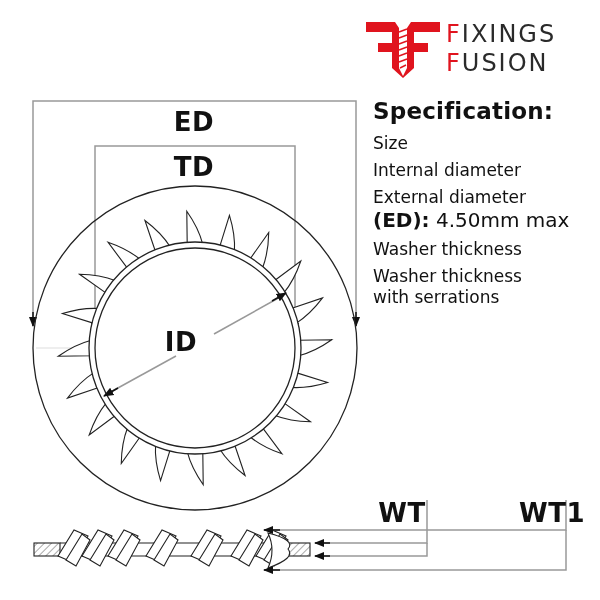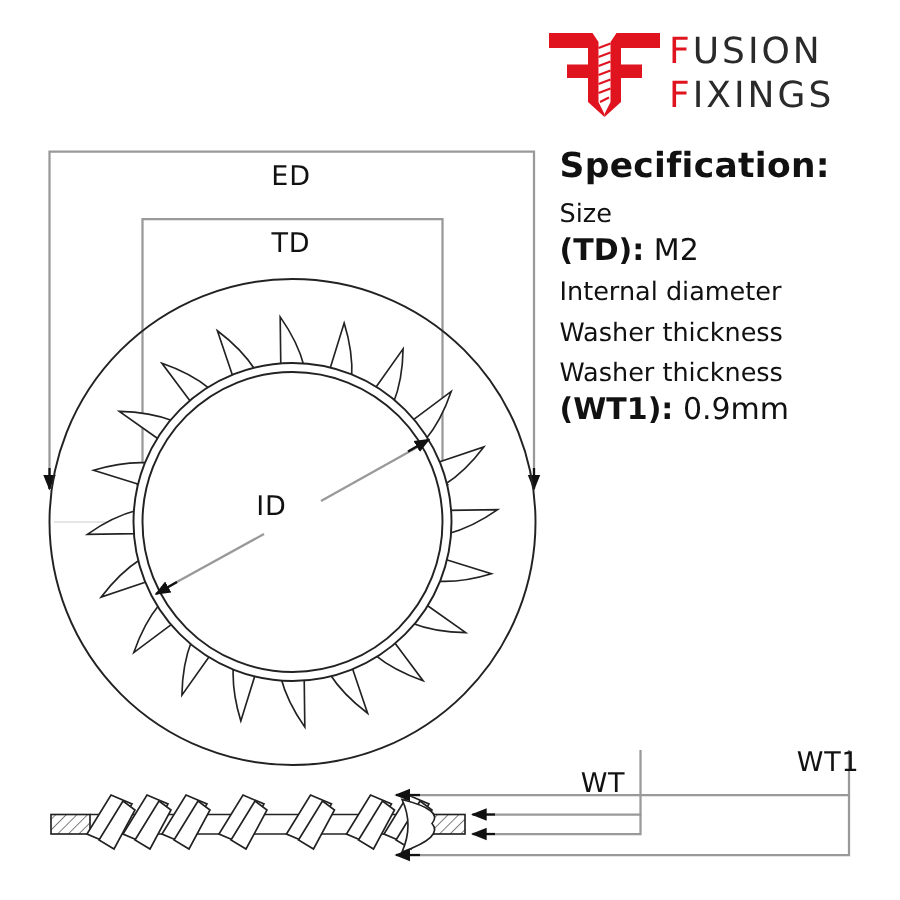"FUSION" div { order: before "FIXINGS" -> after "FIXINGS" }
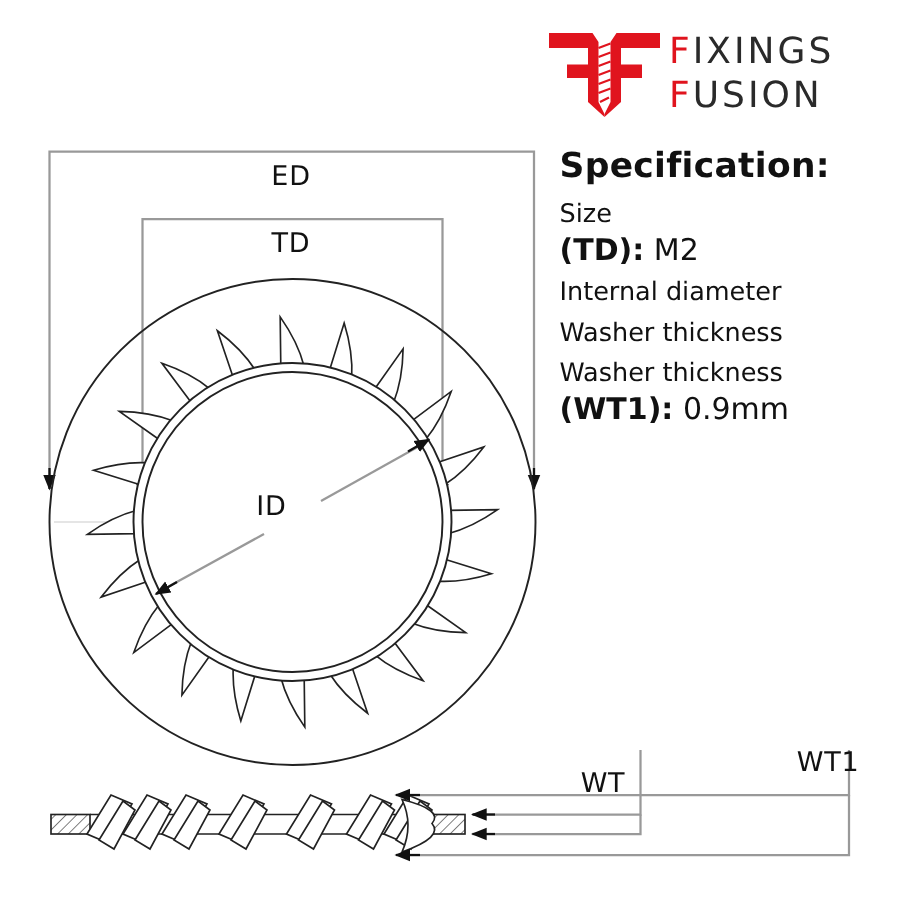"ED" .dim-label { font-size: 18px -> 26px; font-weight: normal -> bold }
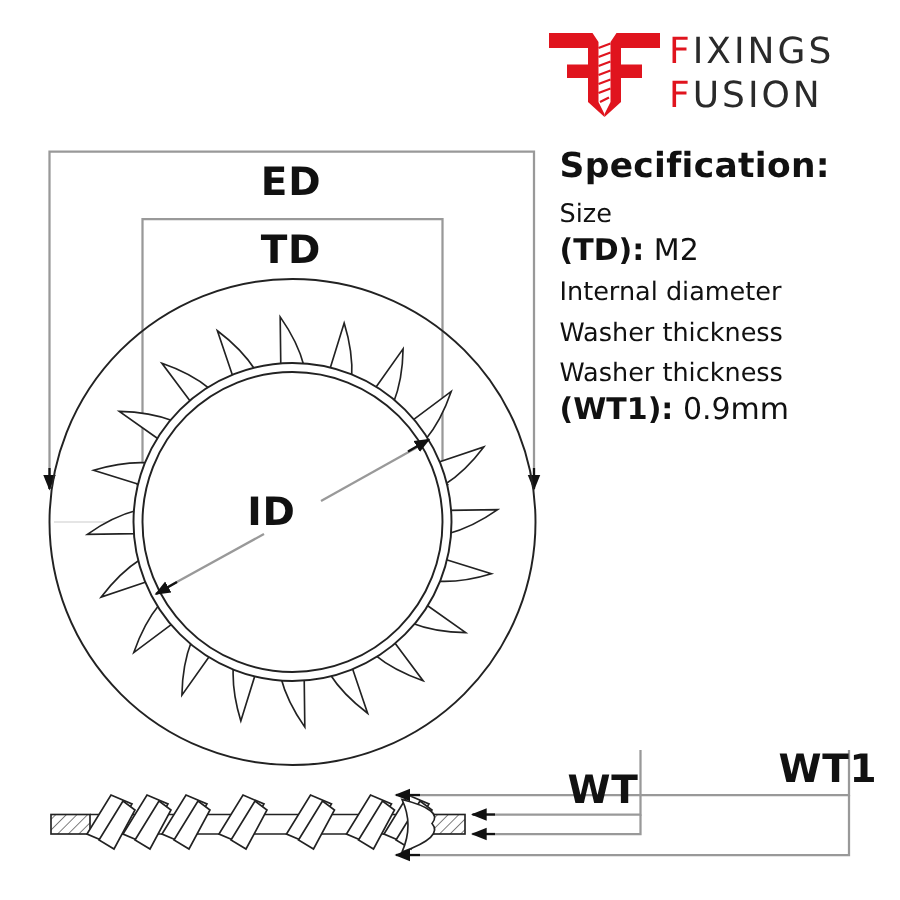"(TD): M2" div.spec-value { html: <div><b>(TD):</b> <span>M2</span></div> -> none }
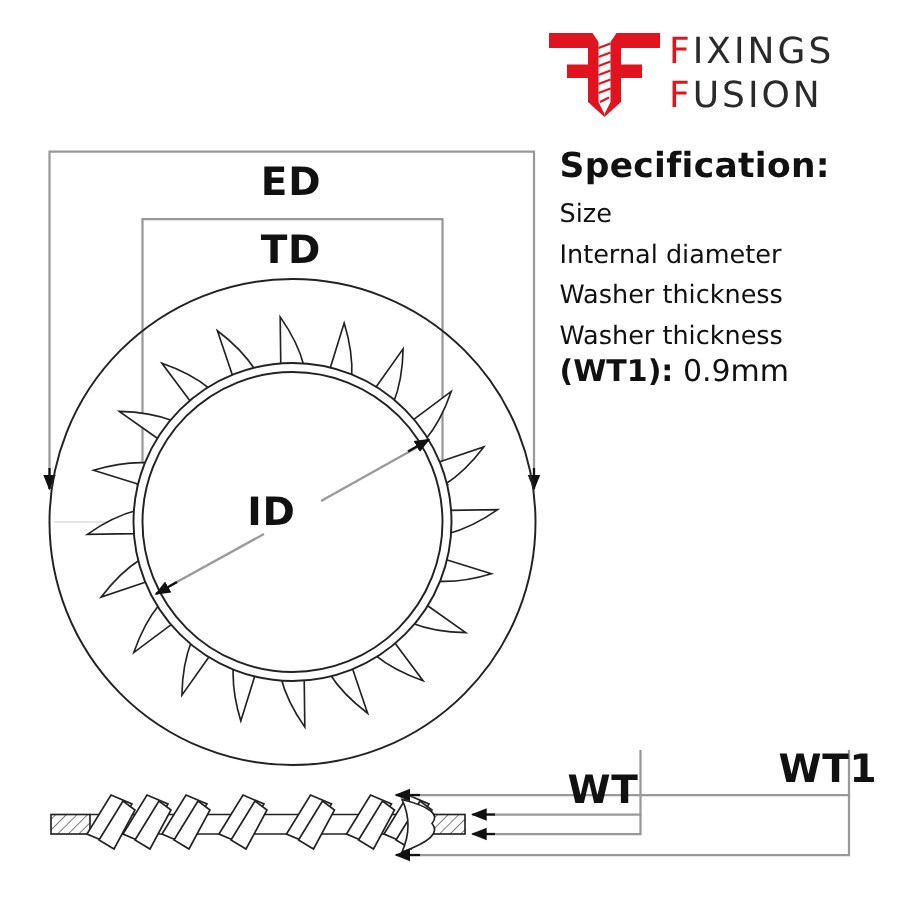"External diameter" div.spec-item { html: none -> <div> <div>External diameter</div> <div><b>(ED):</b> <span>4.50mm max</span></div> </div> }
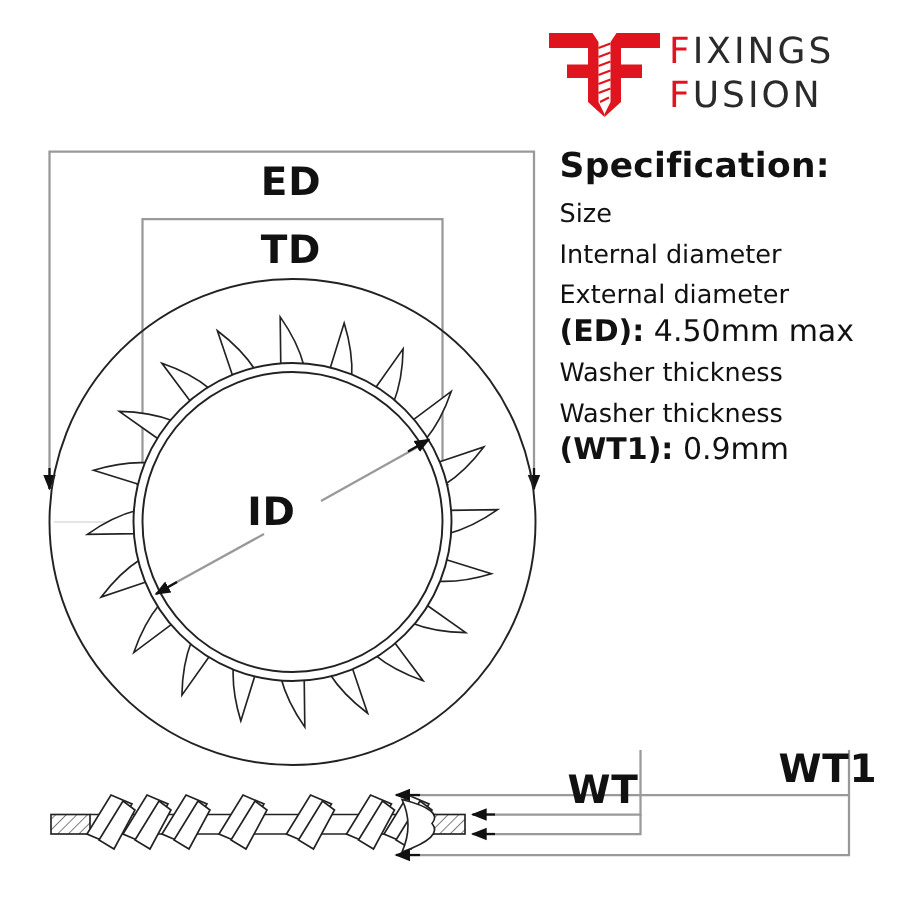"with serrations" div.spec-label { html: none -> <div>with serrations</div> }
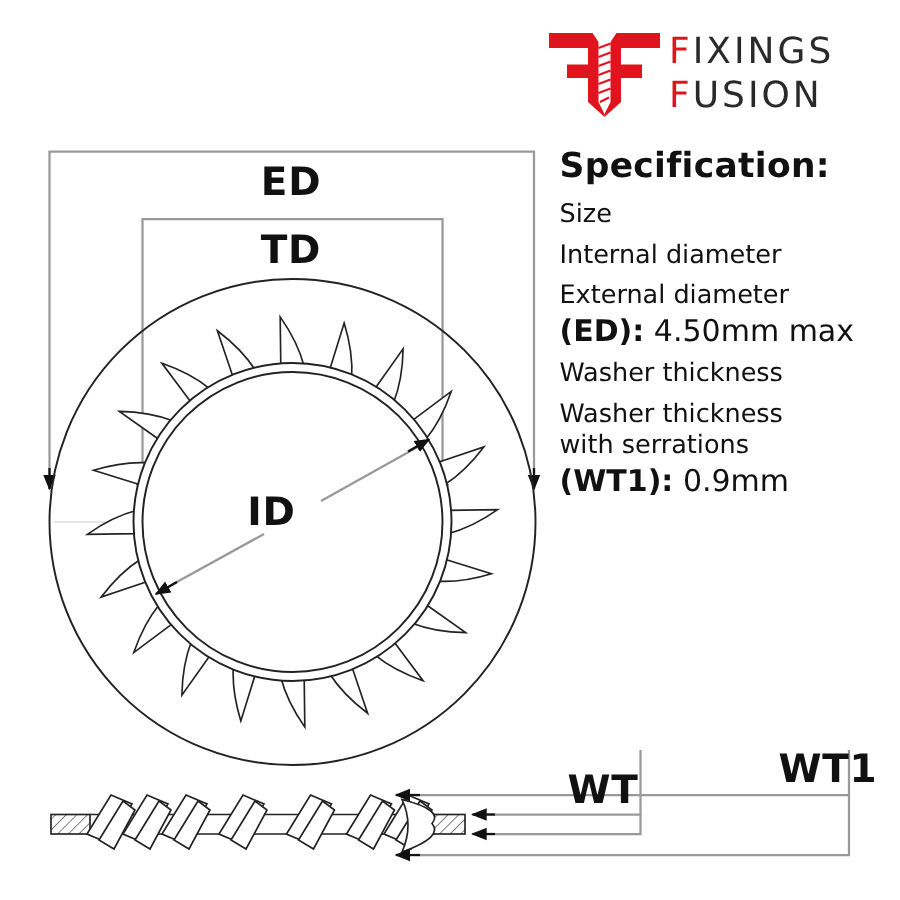"(WT1): 0.9mm" div.spec-value { html: <div><b>(WT1):</b> <span>0.9mm</span></div> -> none }
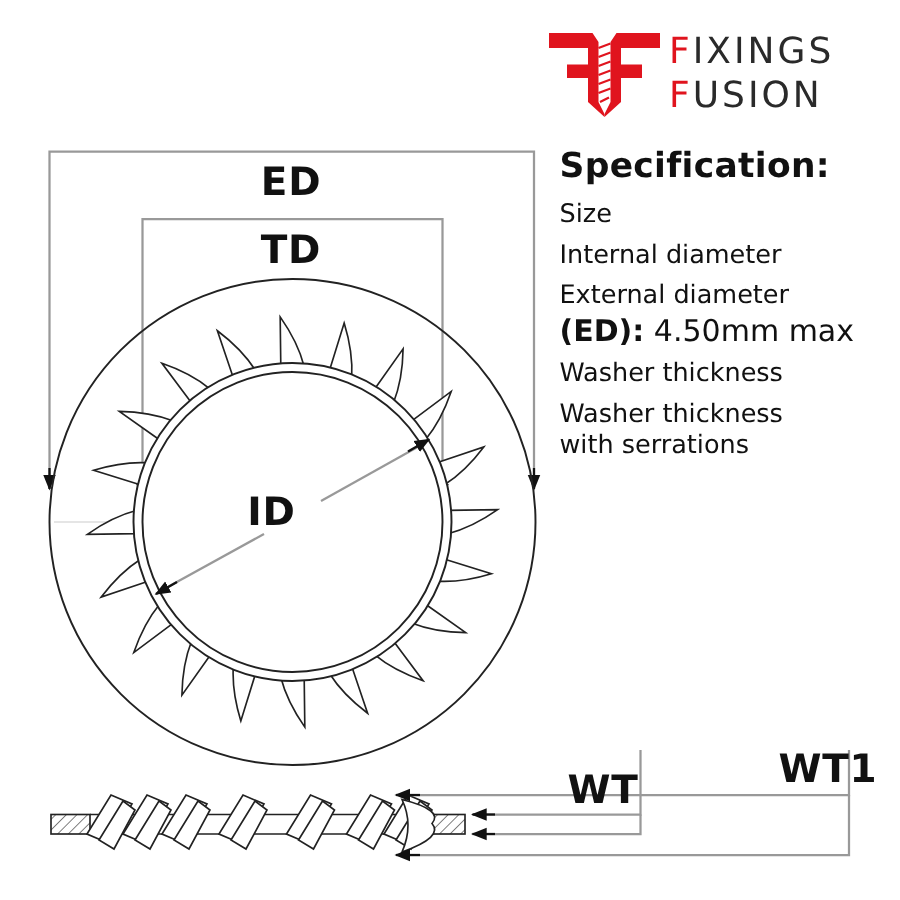"WT" div.dim-label { top: 512px -> 498px }
